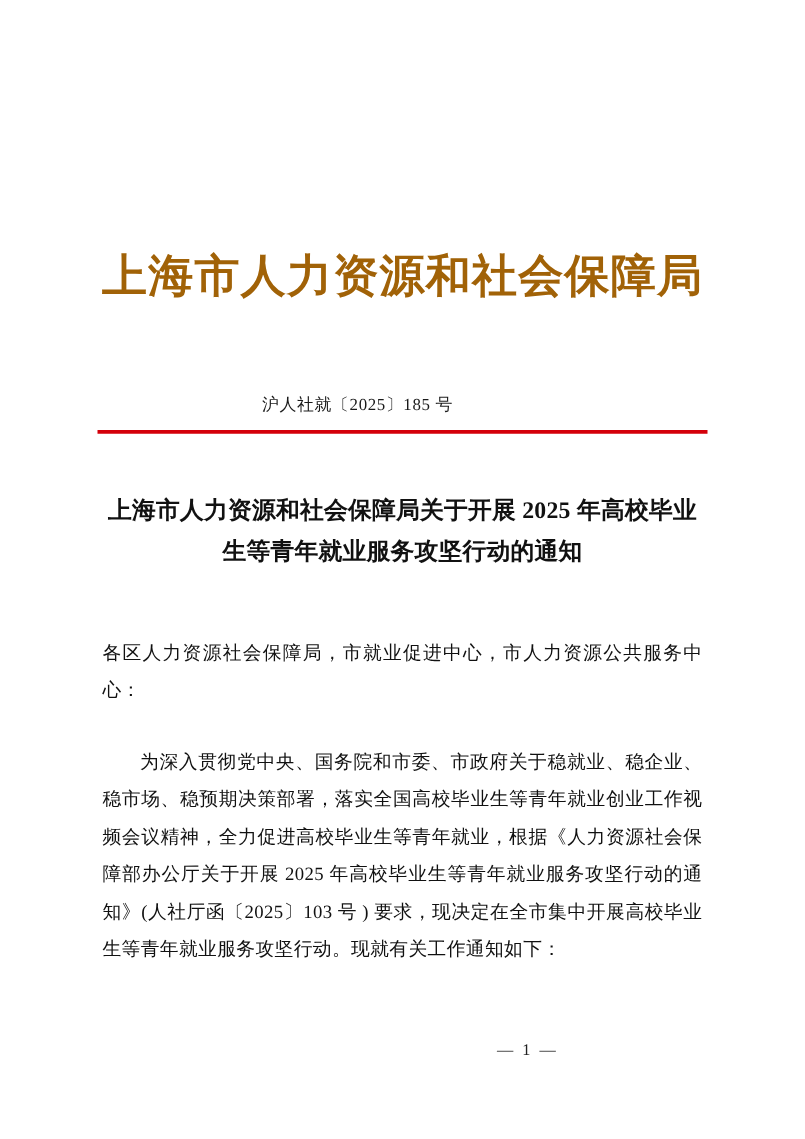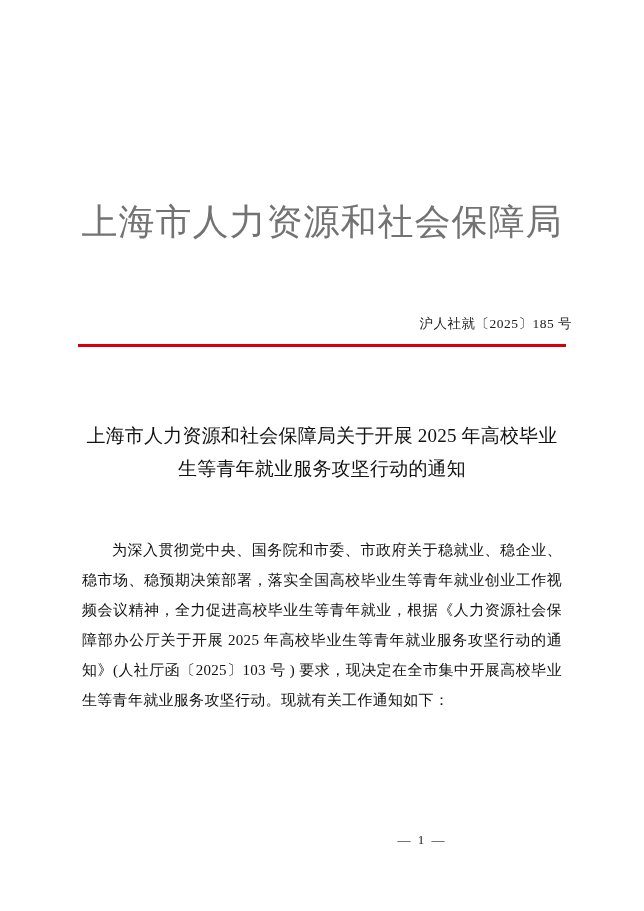"上海市人力资源和社会保障局" .doc-title-red { color: #737373 -> #a16207; font-weight: normal -> bold }
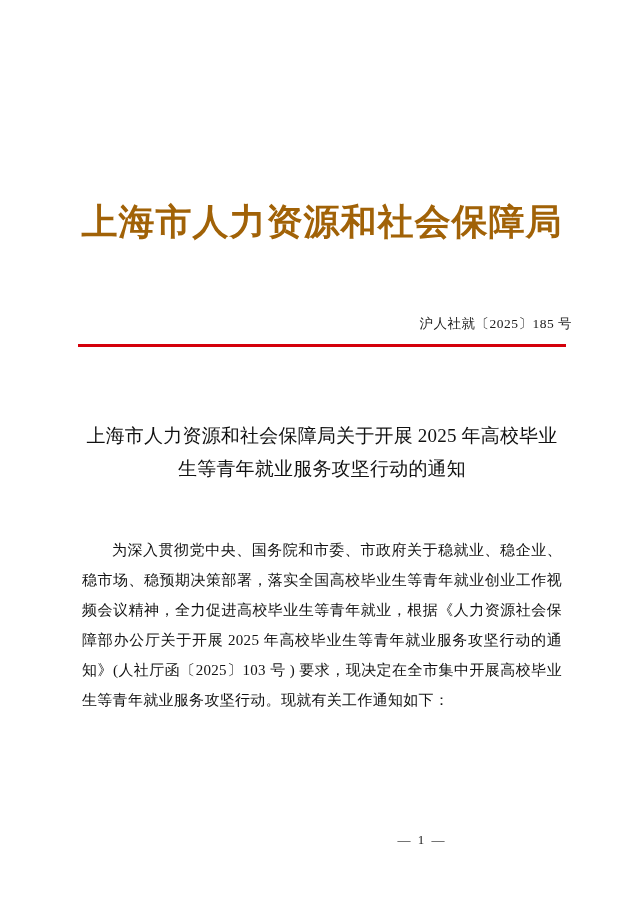"沪人社就〔2025〕185 号" .doc-number { text-align: right -> center }
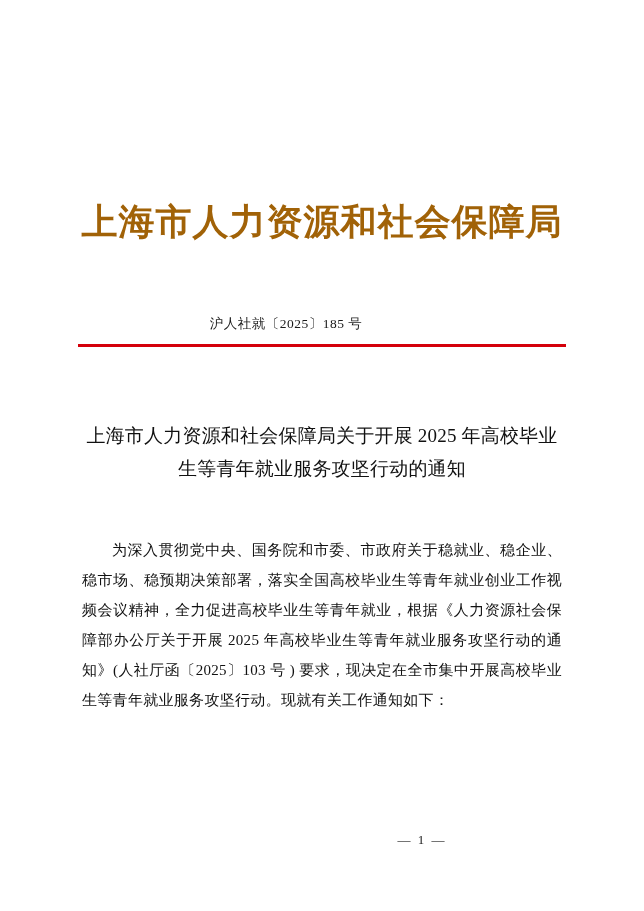"上海市人力资源和社会保障局关于开展 2025" .title-block { font-weight: normal -> bold; top: 419px -> 392px }
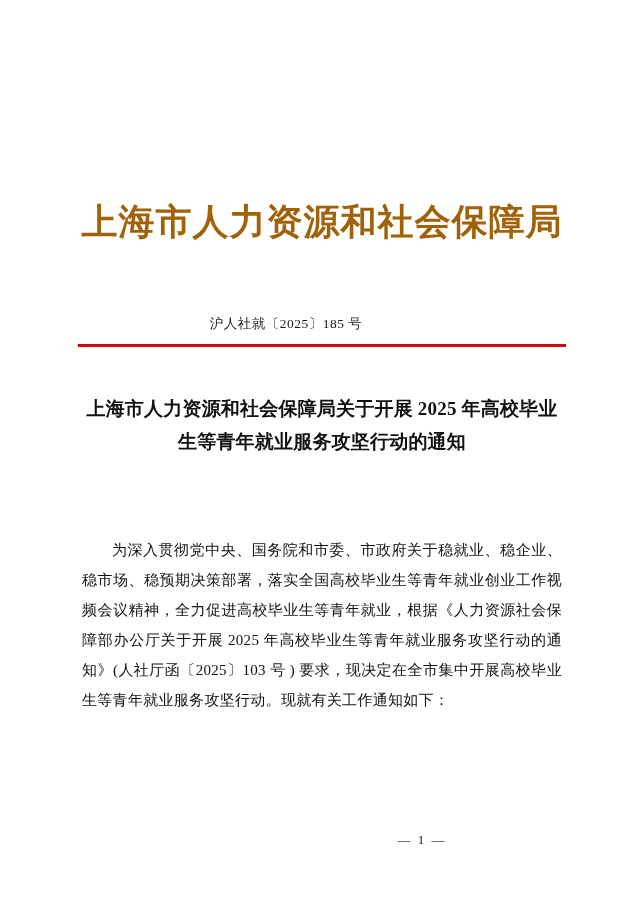"各区人力资源社会保障局，市就业促进中心，市人力资源公共服务中心：" p.para { html: none -> <p>各区人力资源社会保障局，市就业促进中心，市人力资源公共服务中心：</p> }
